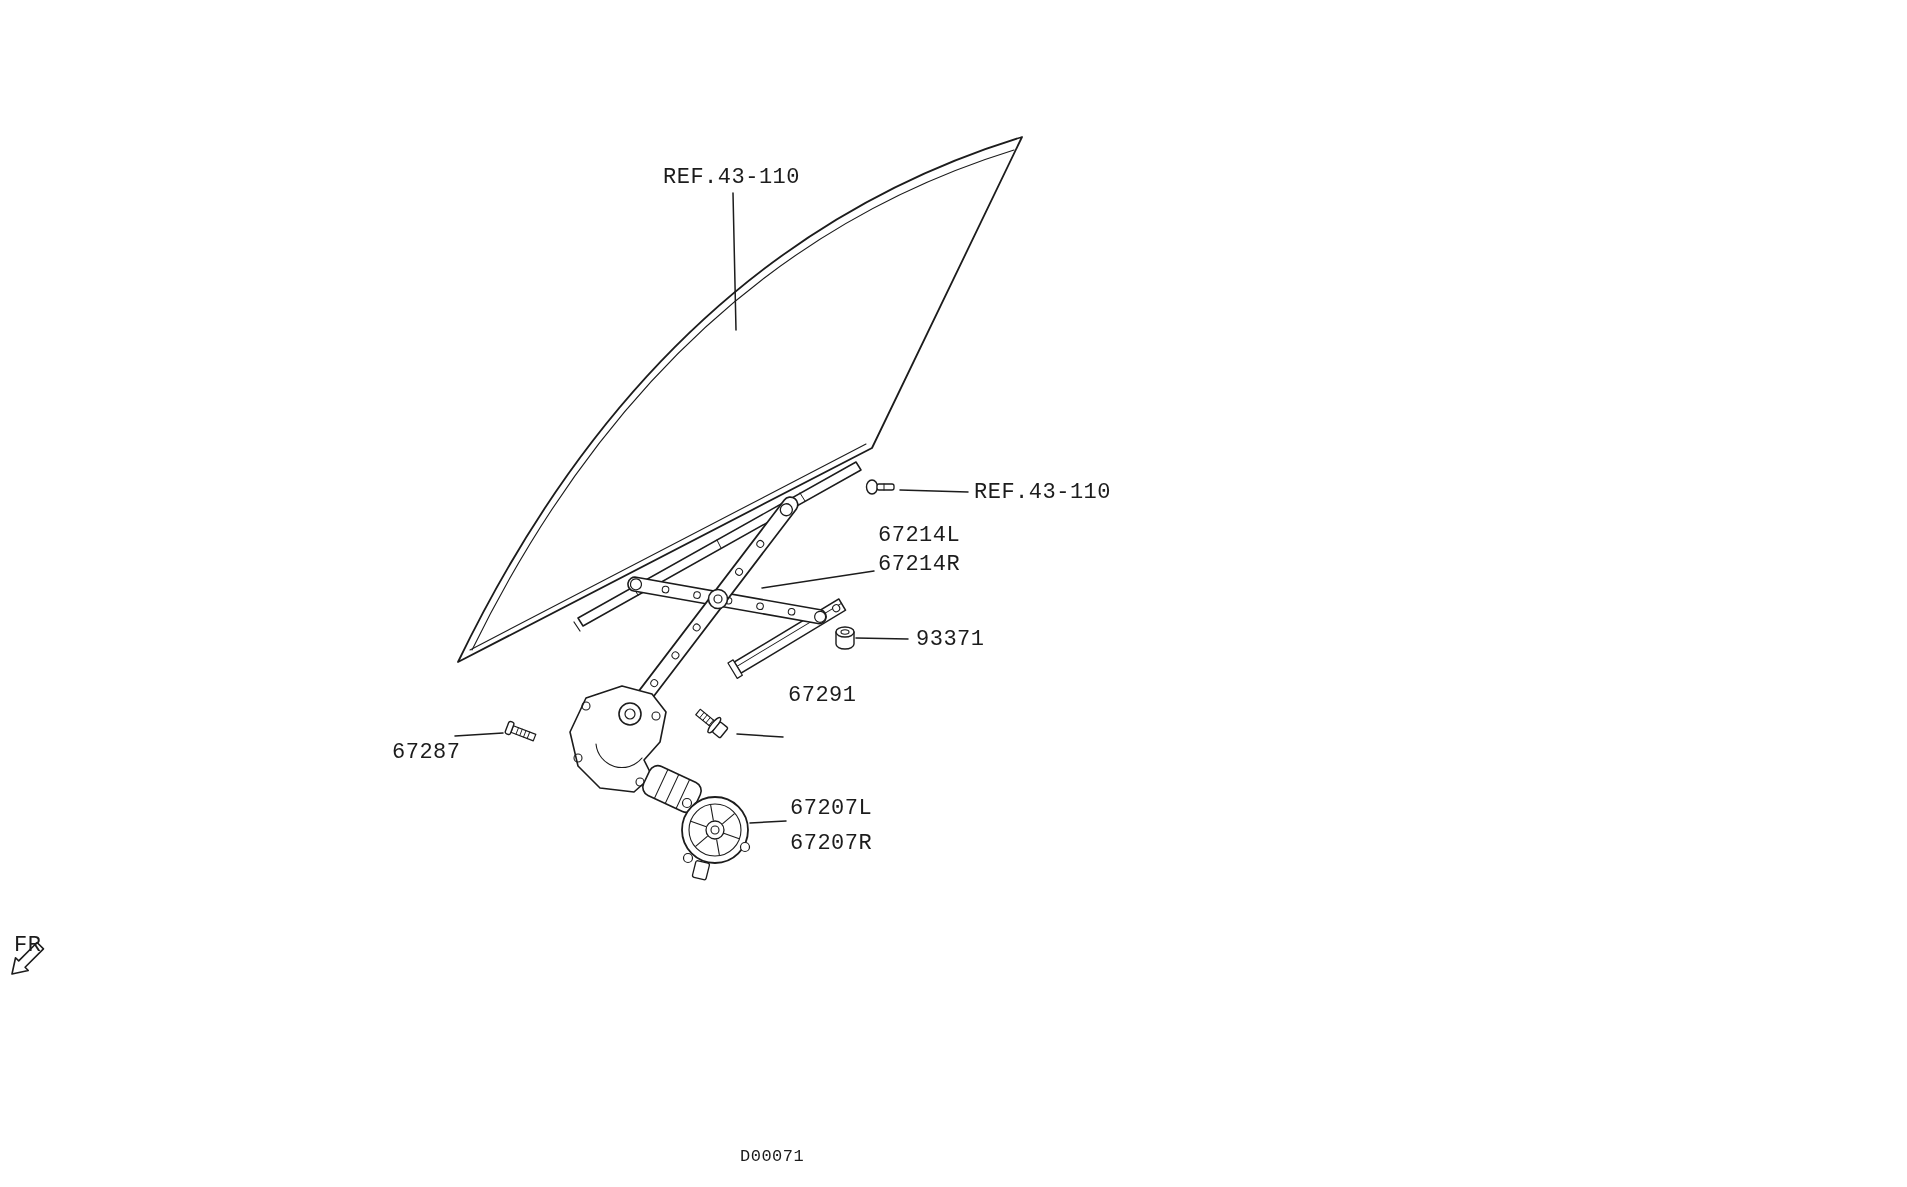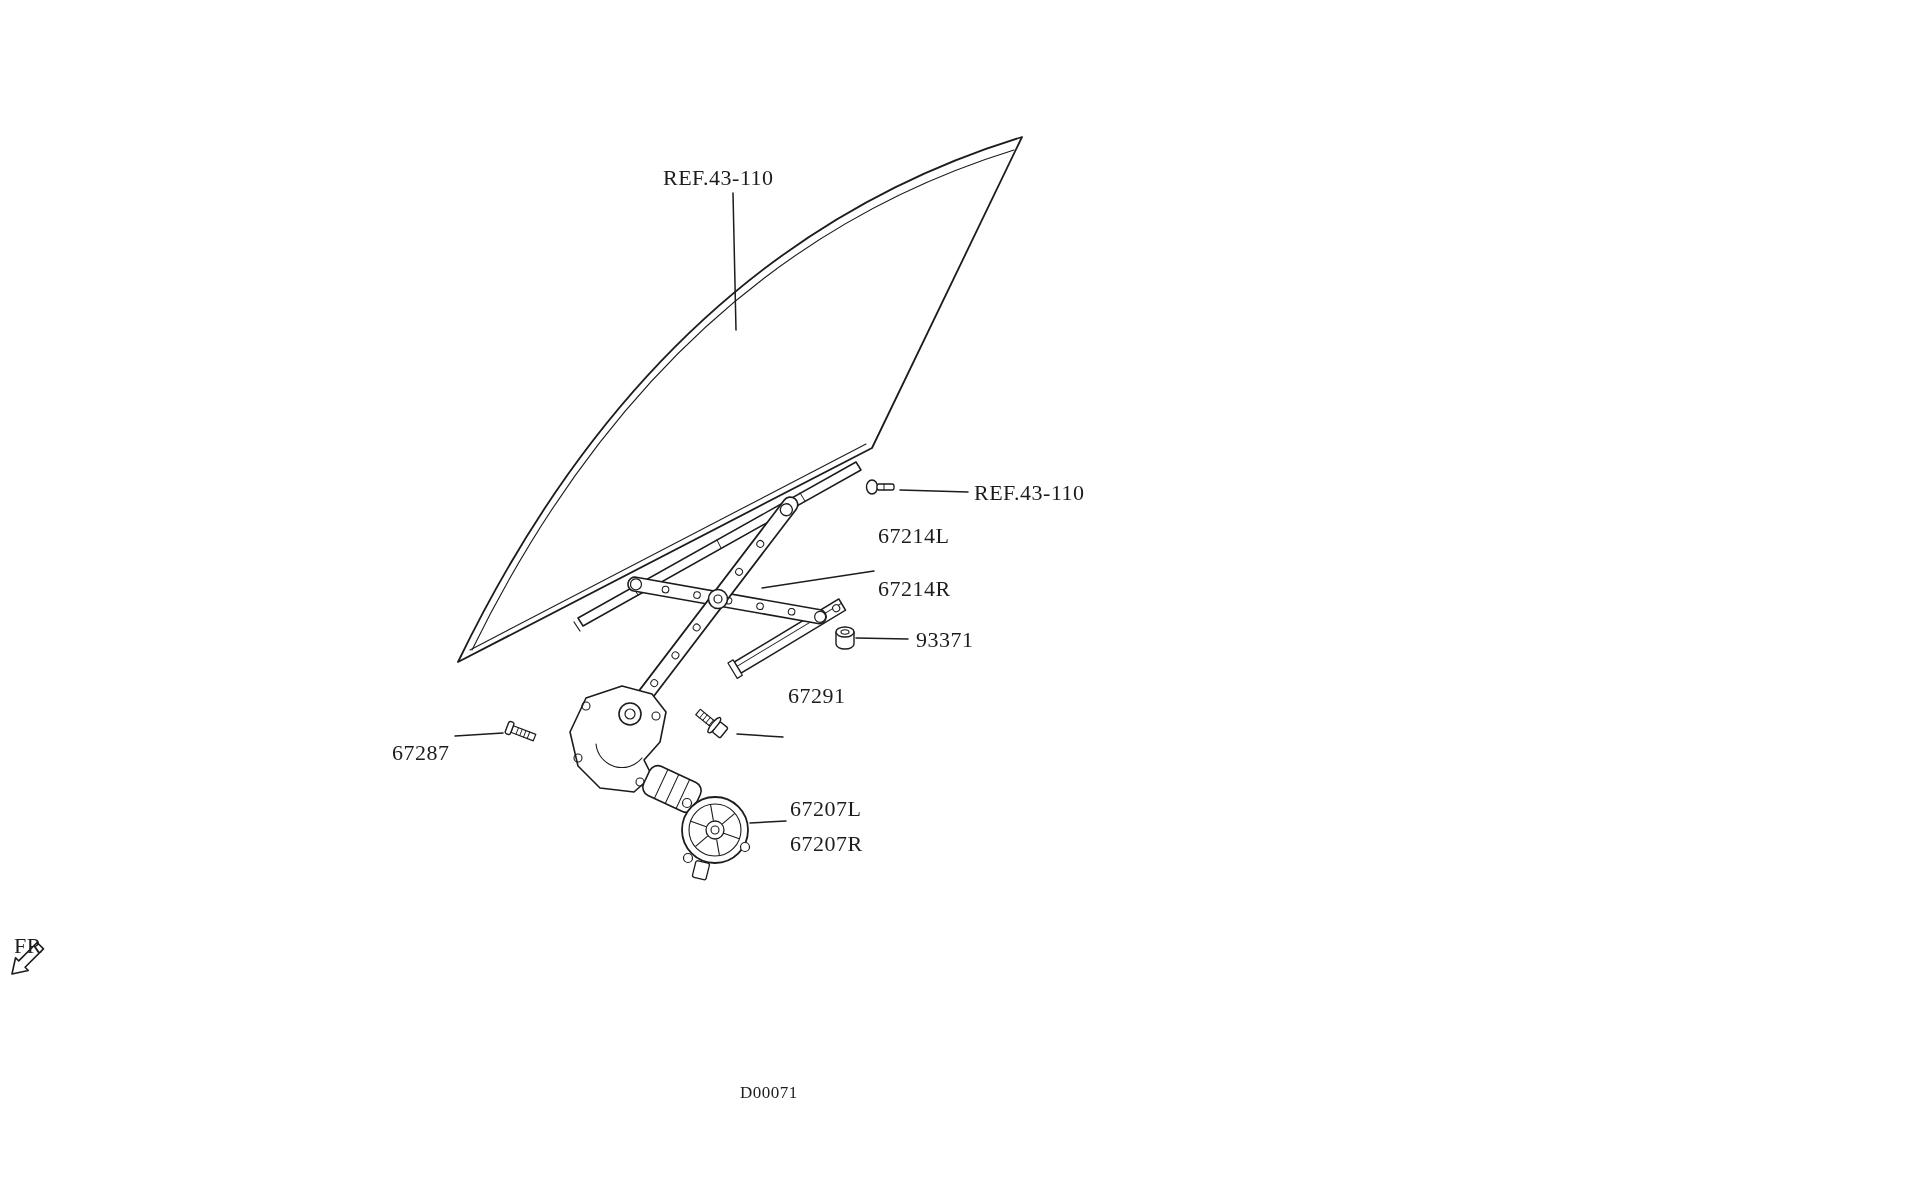"REF.43-110" .label { font-family: Liberation Serif, serif -> Liberation Mono, monospace }
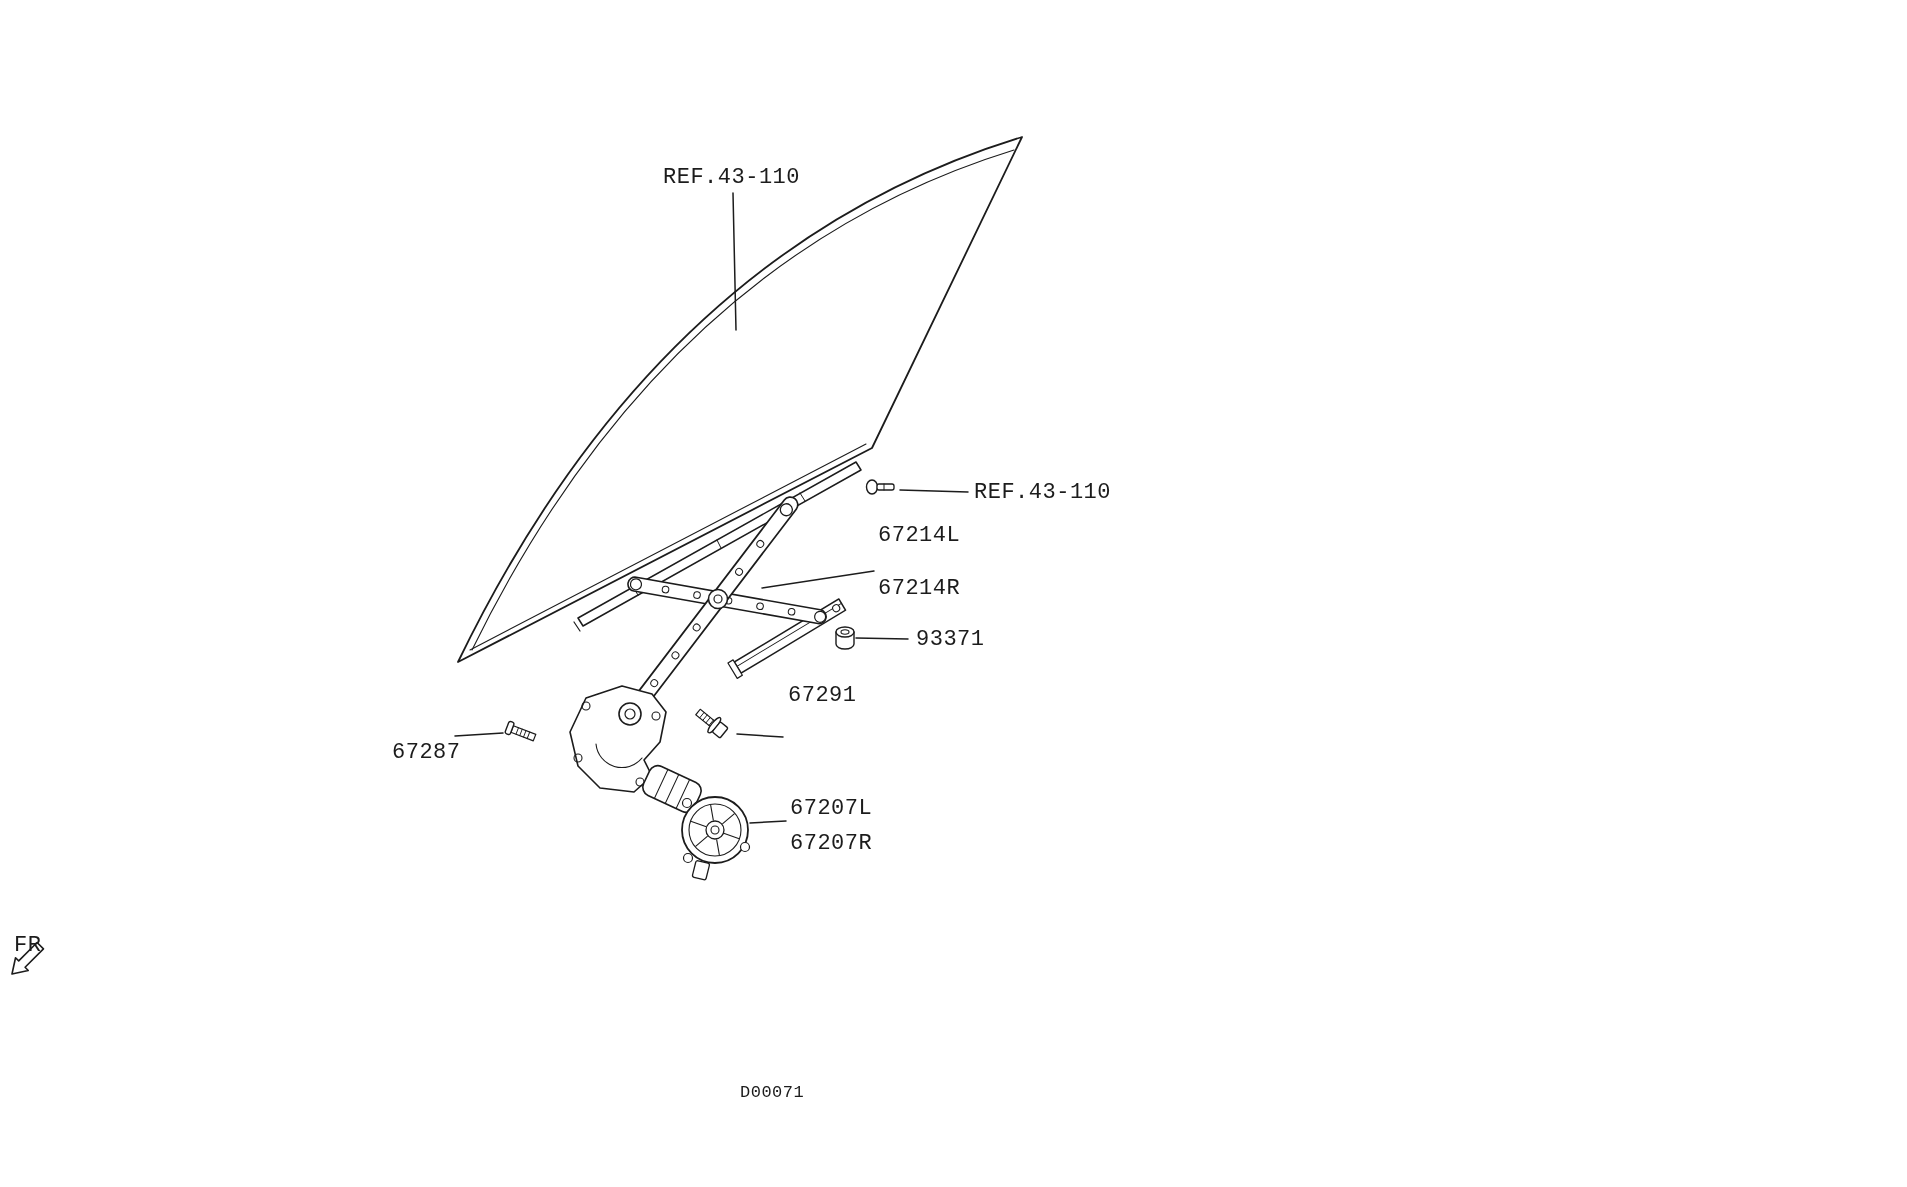"67214R" div.label { top: 577px -> 553px }
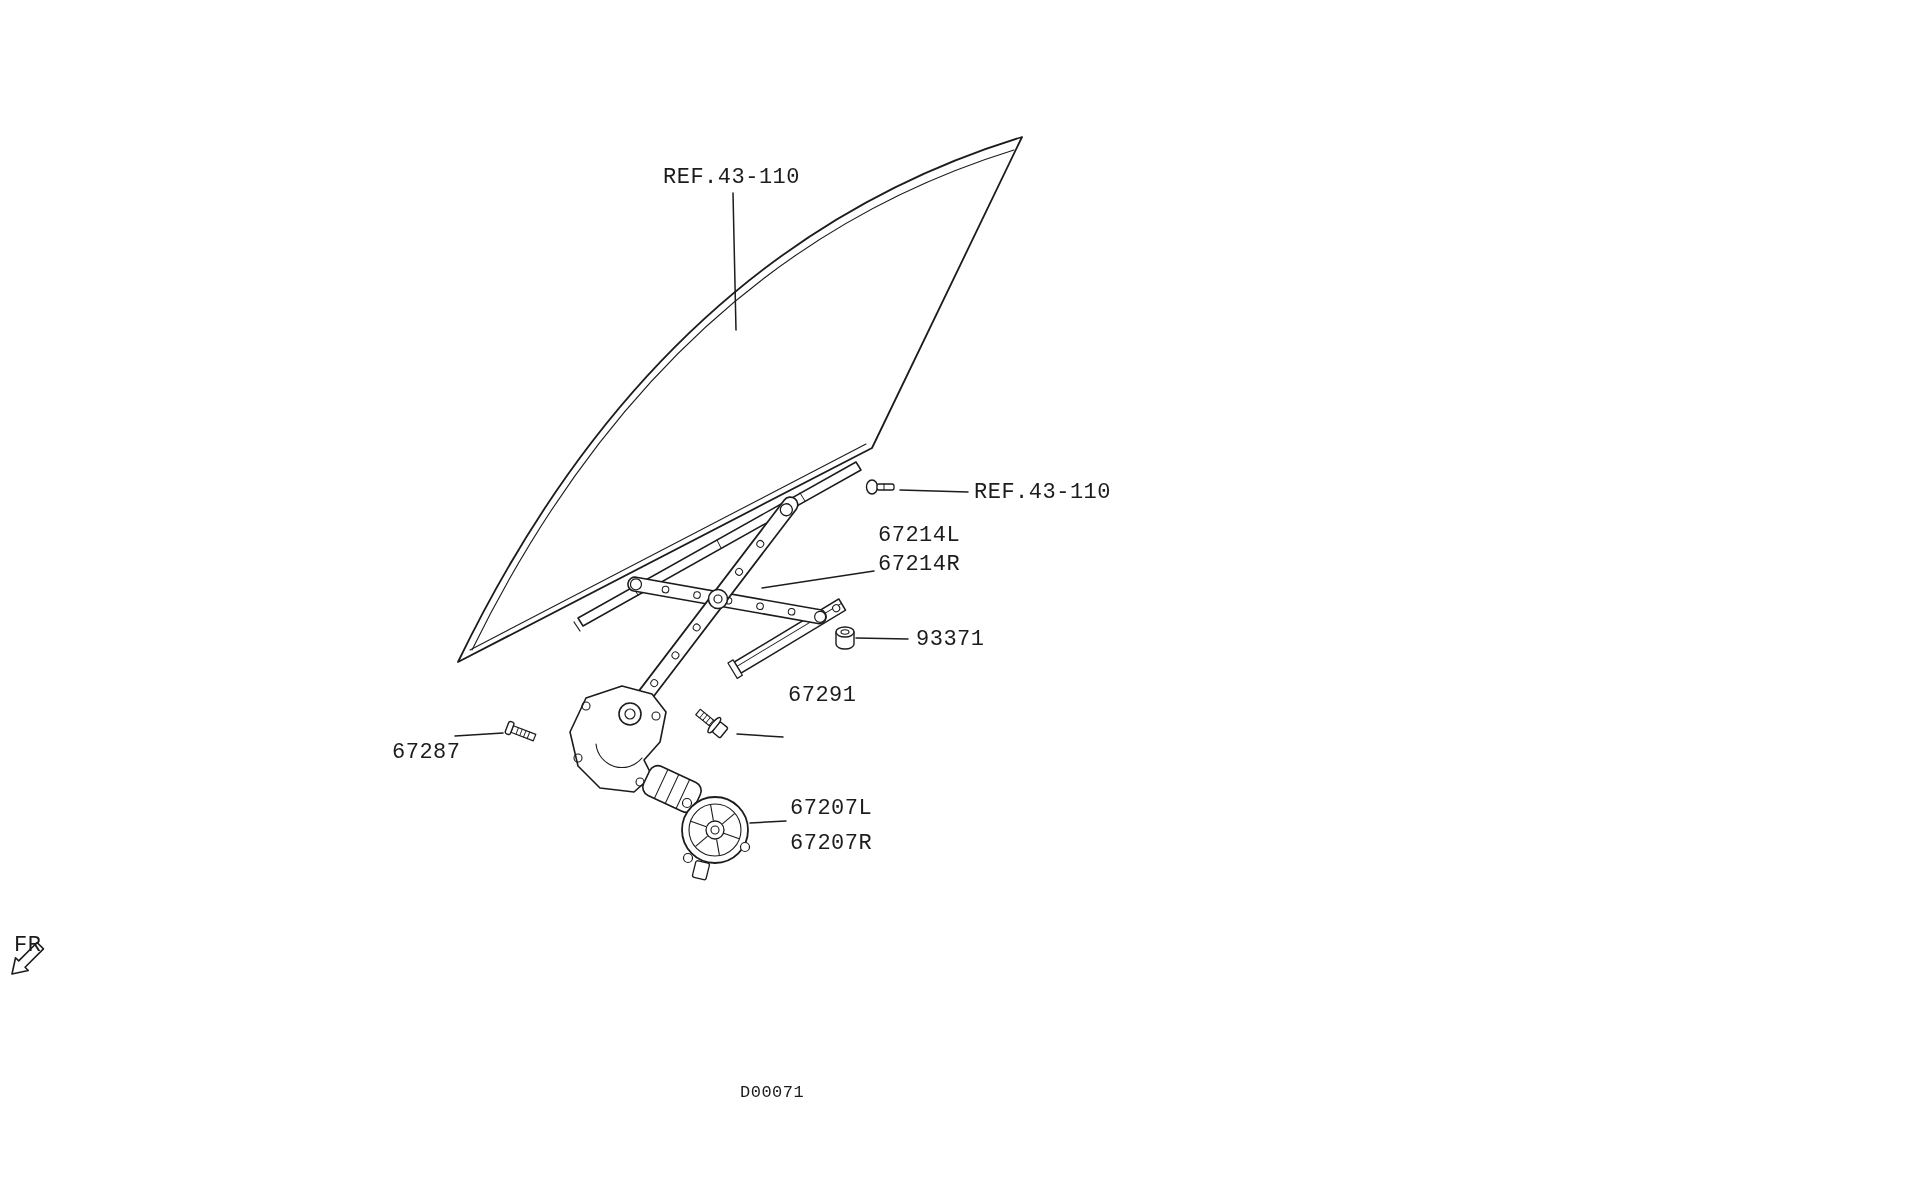"D00071" div.label { top: 1084px -> 1148px }
